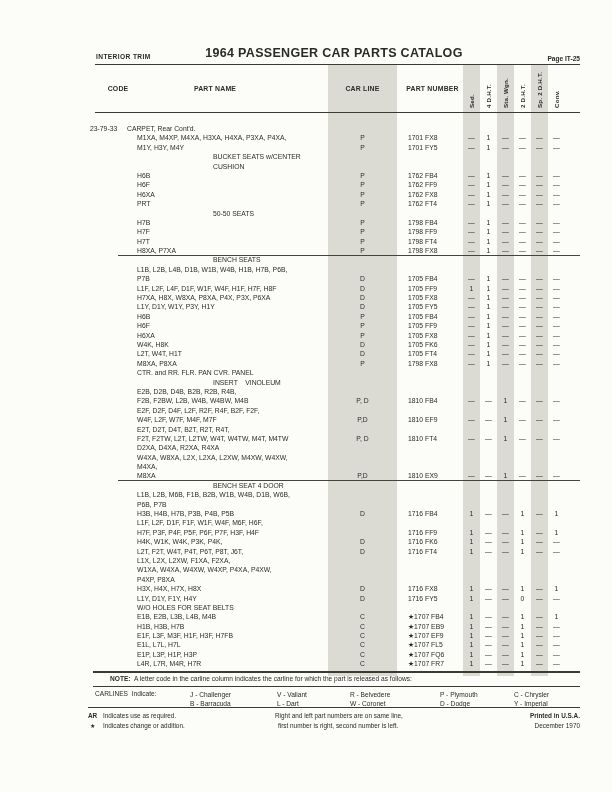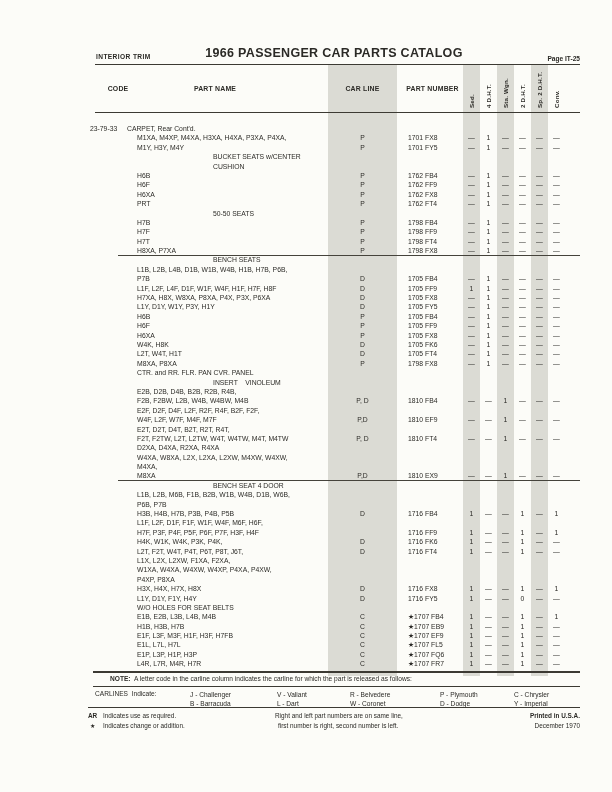"1966 PASSENGER CAR PARTS CATALOG" div.abs { text: 1966 -> 1964 }
